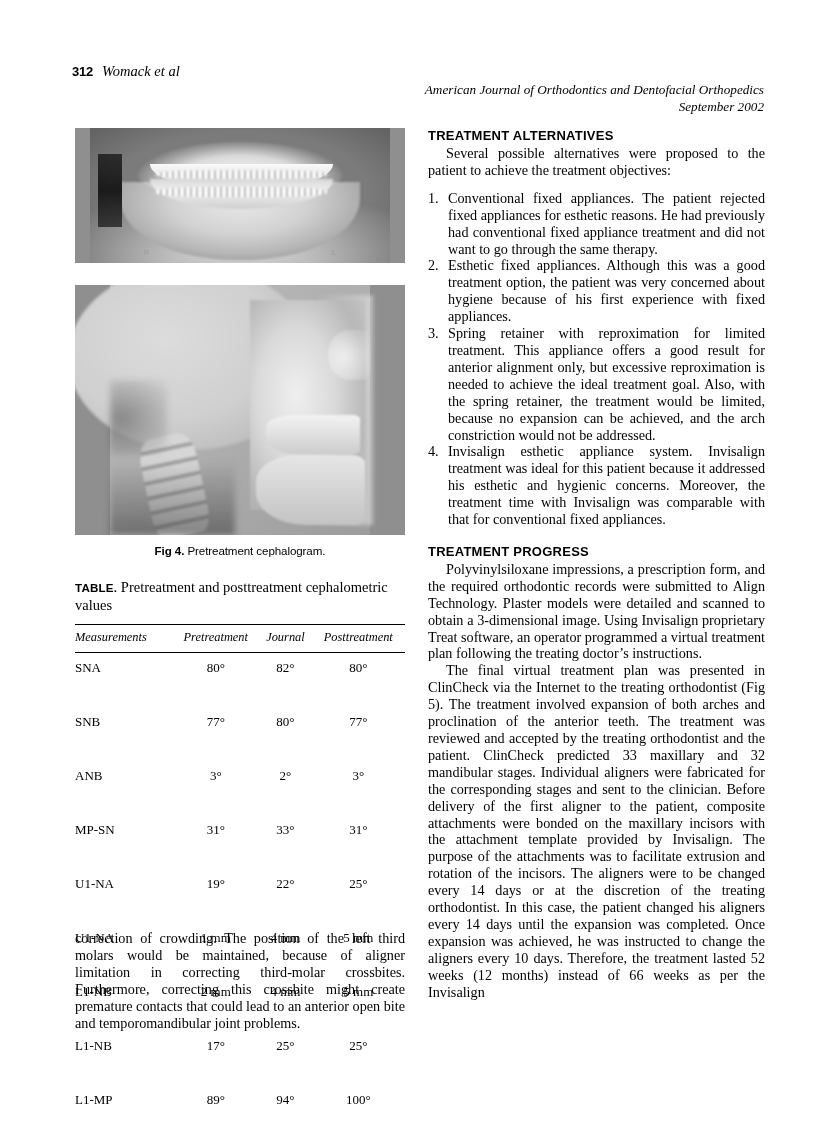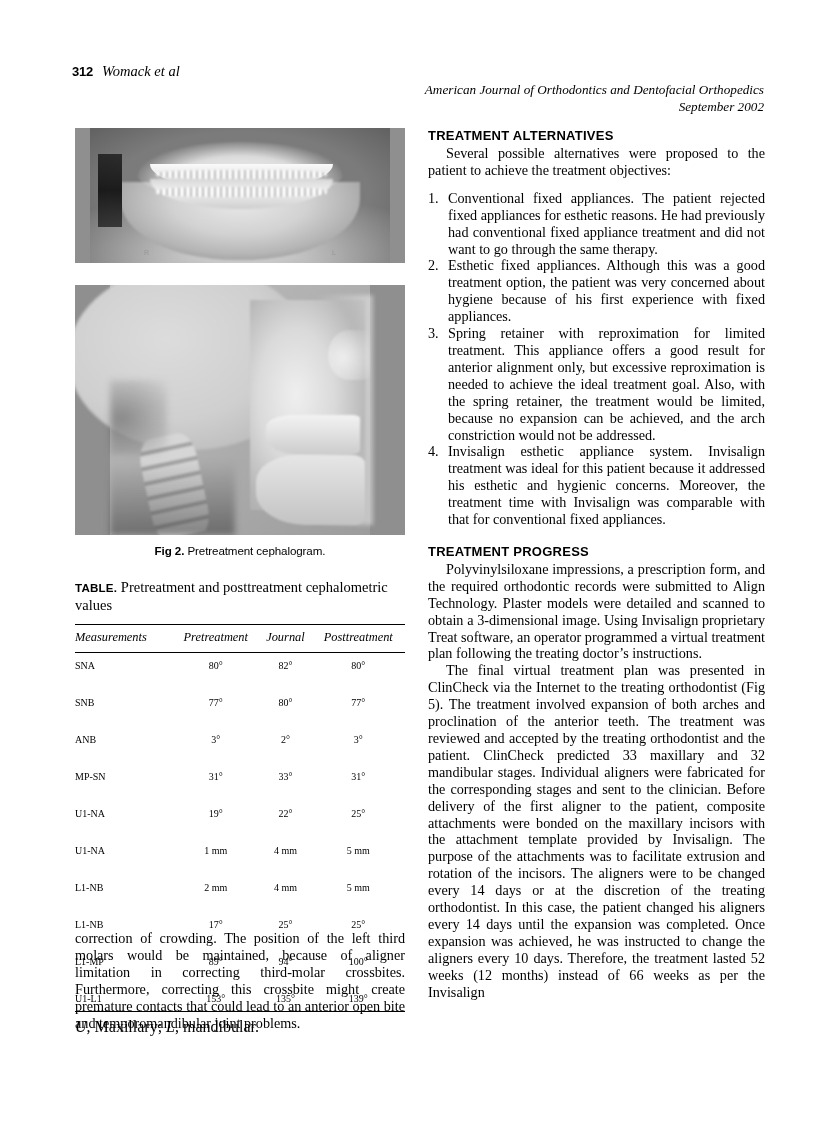"Fig 2." b { text: 2 -> 4 }
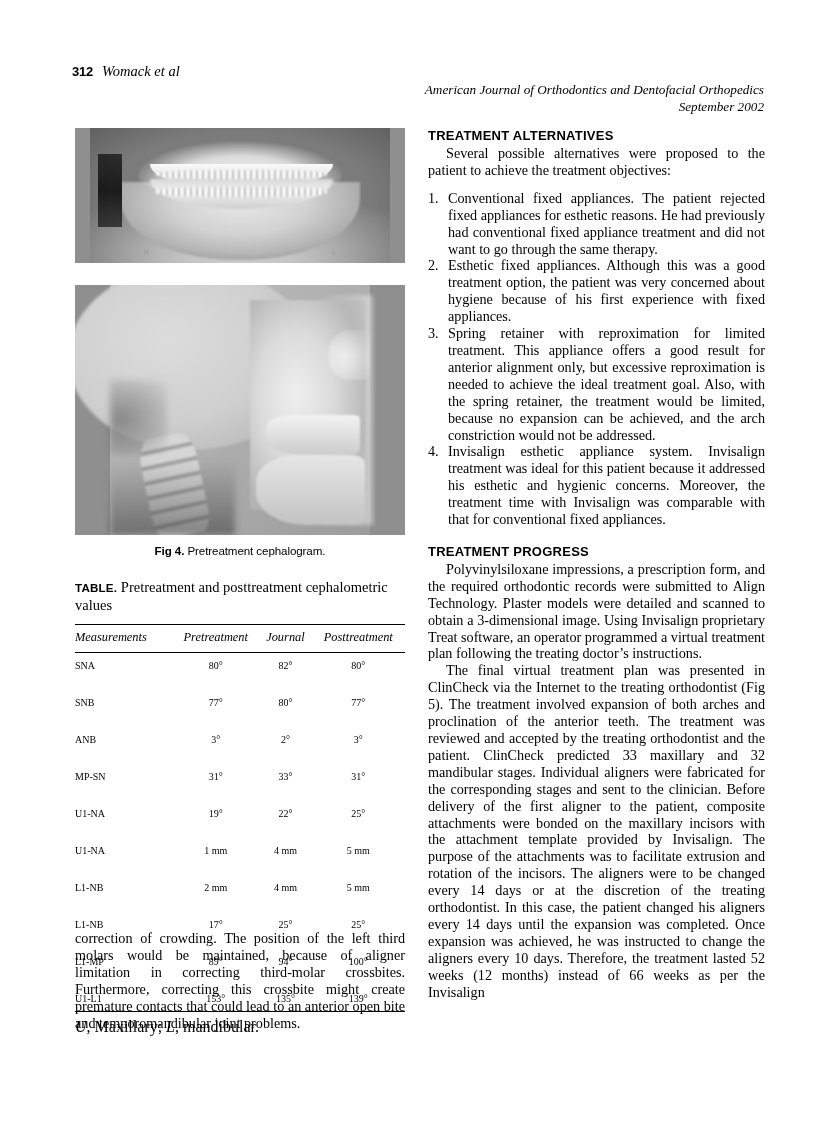"SNA" table.cephtable tbody td { font-size: 10px -> 13px; padding: 13px 0 -> 19px 0 }
